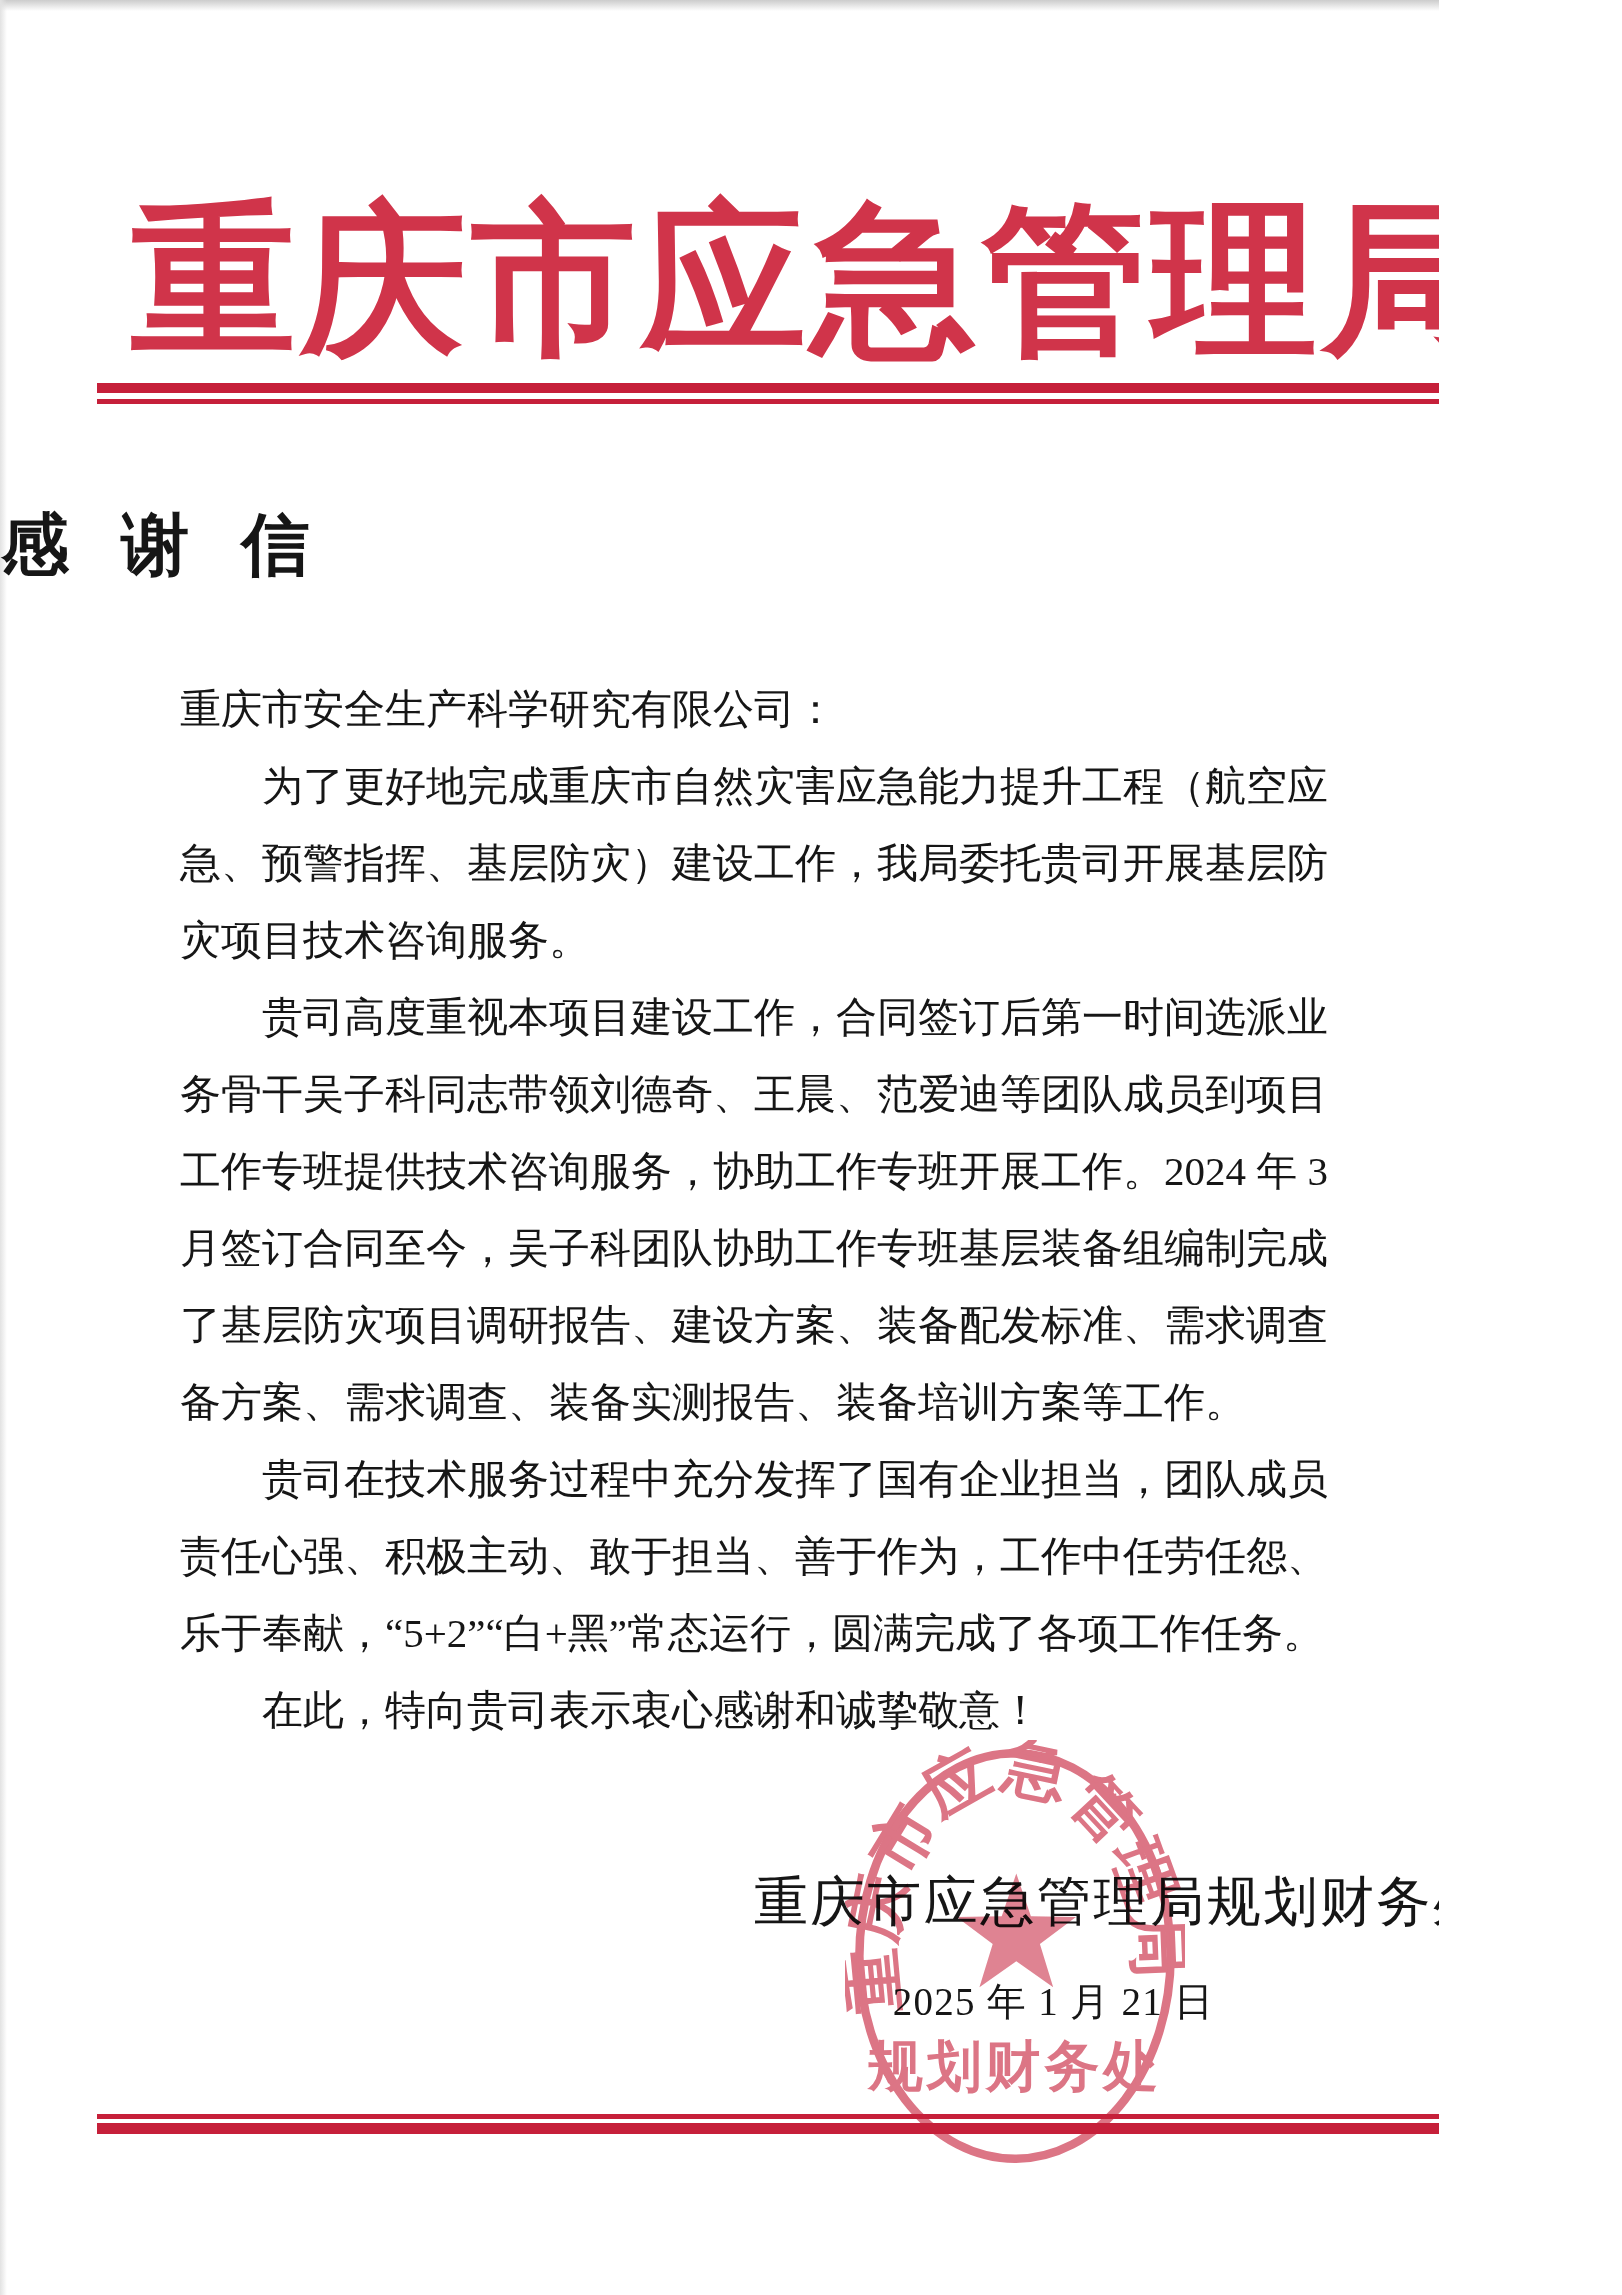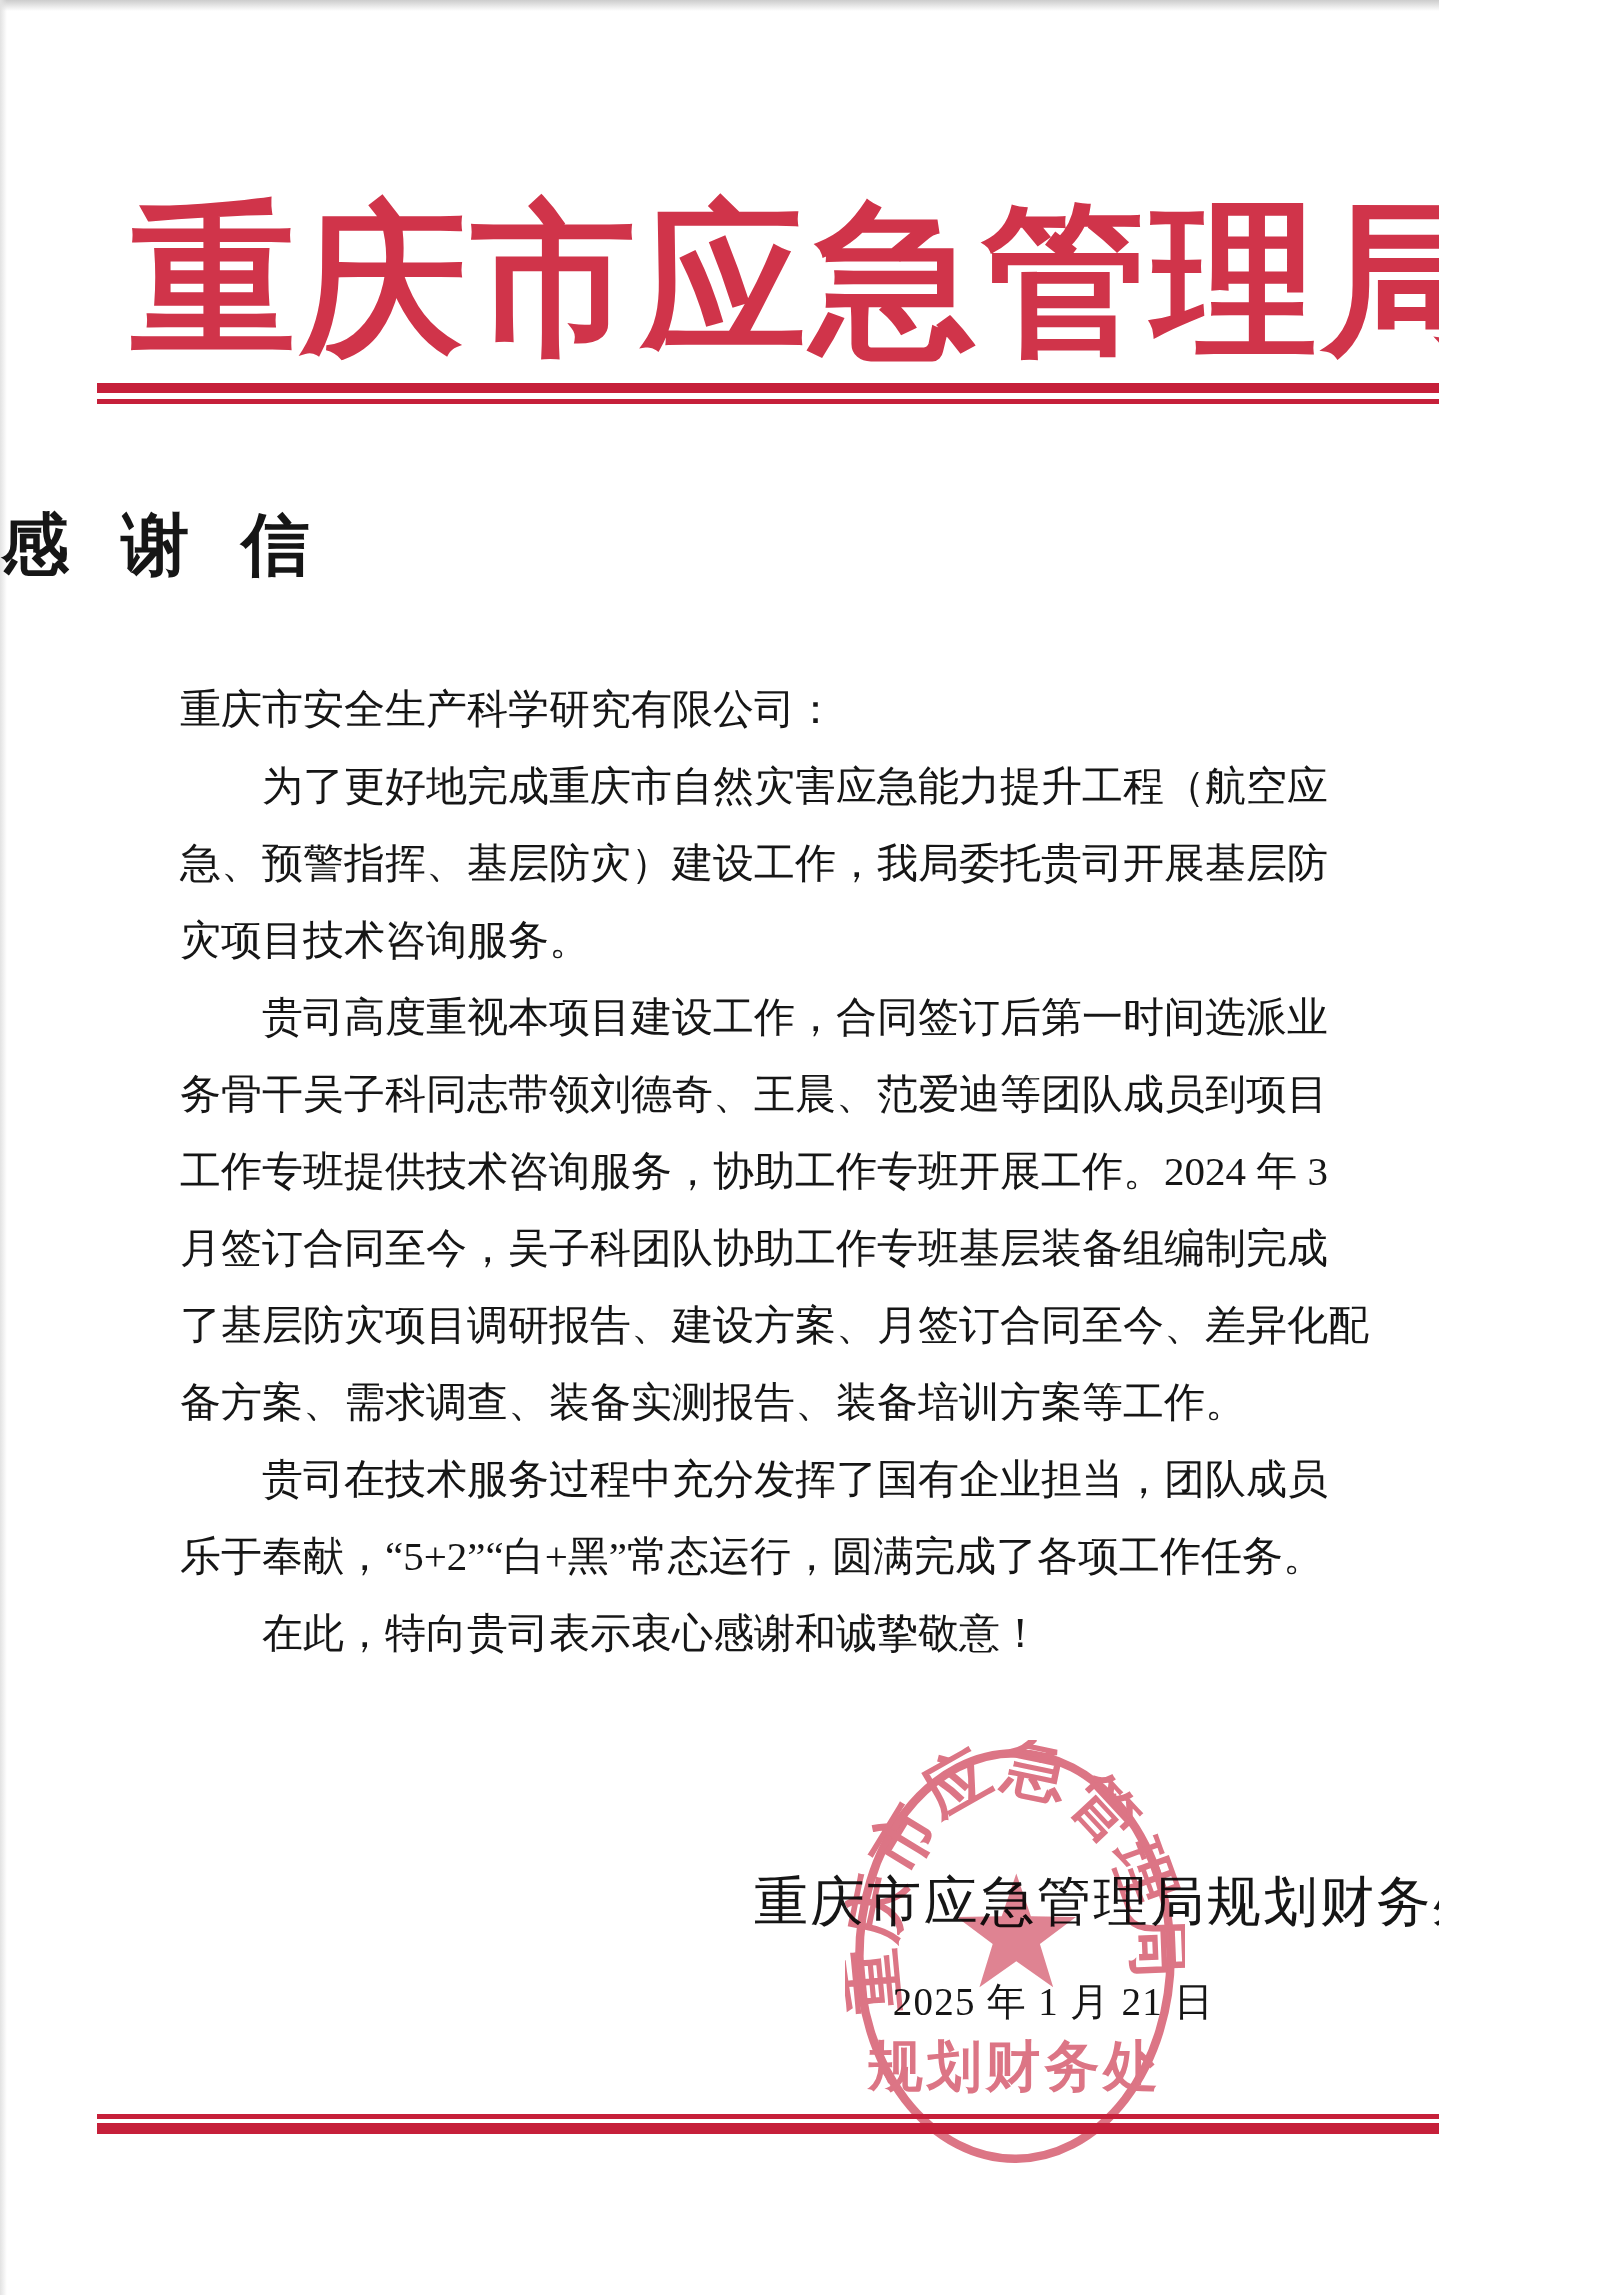"了基层防灾项目调研报告、建设方案、月签订合同至今、差异化配" div.line { text: 月签订合同至今、差异化配 -> 装备配发标准、需求调查 }
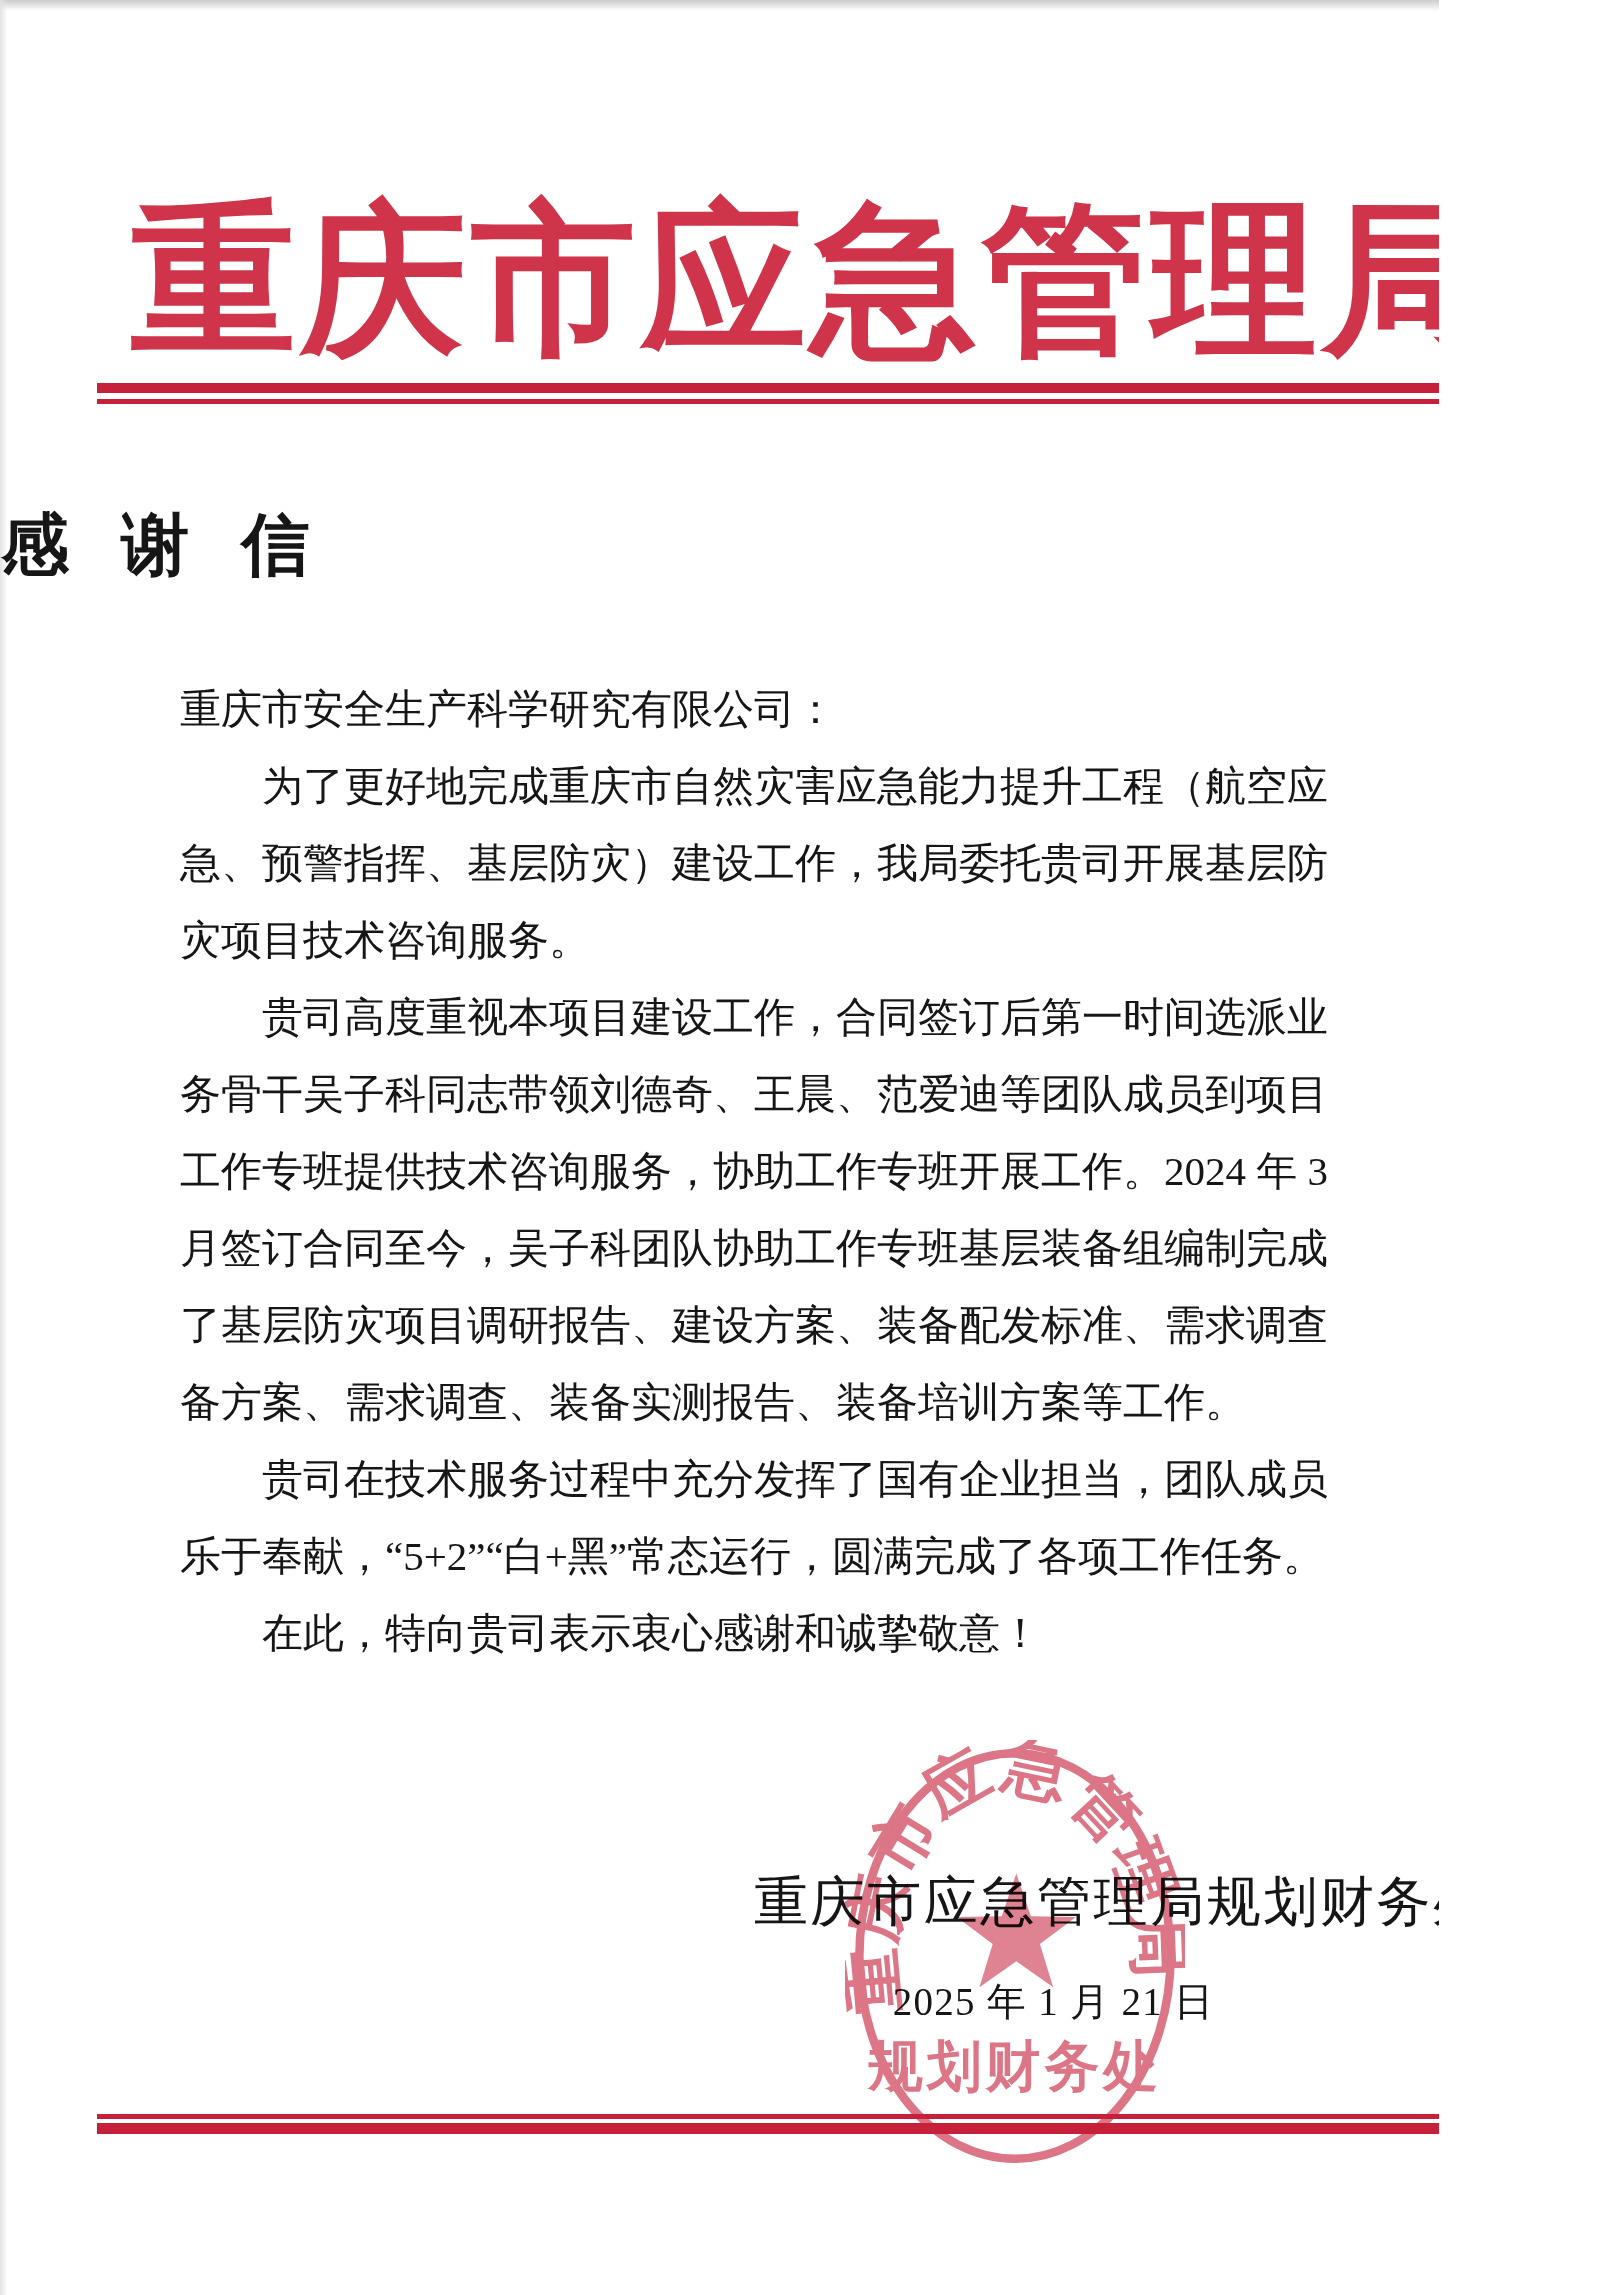"责任心强、积极主动、敢于担当、善于作为，工作中任劳任怨、" div.line { html: none -> <div>责任心强、积极主动、敢于担当、善于作为，工作中任劳任怨、</div> }
